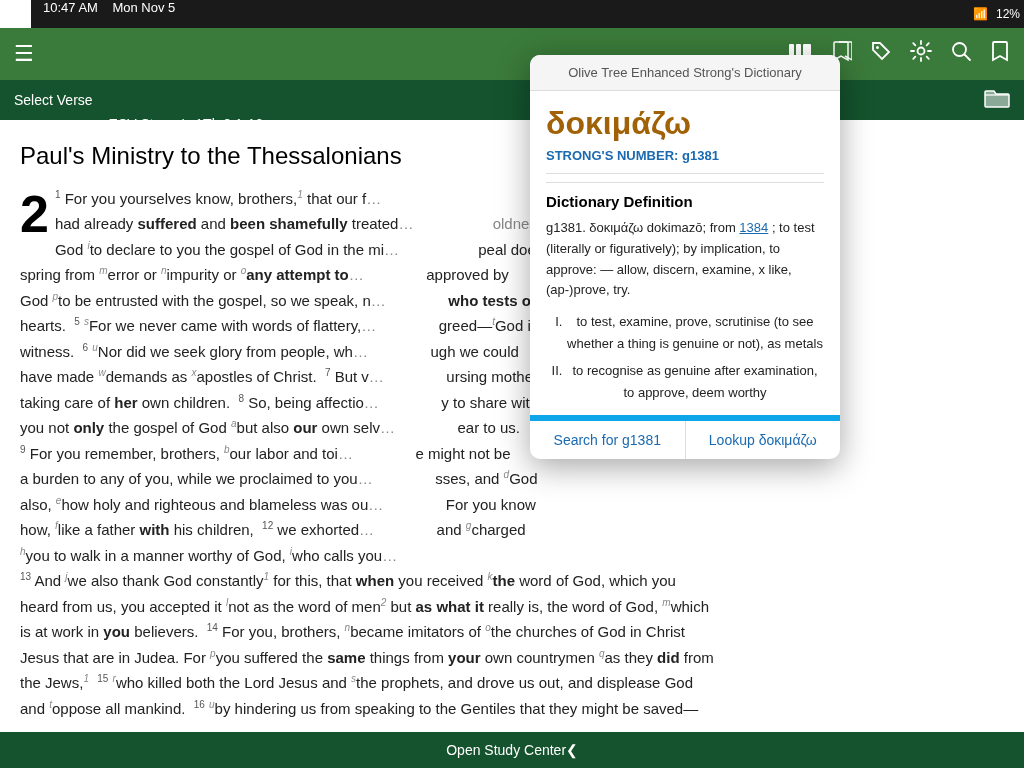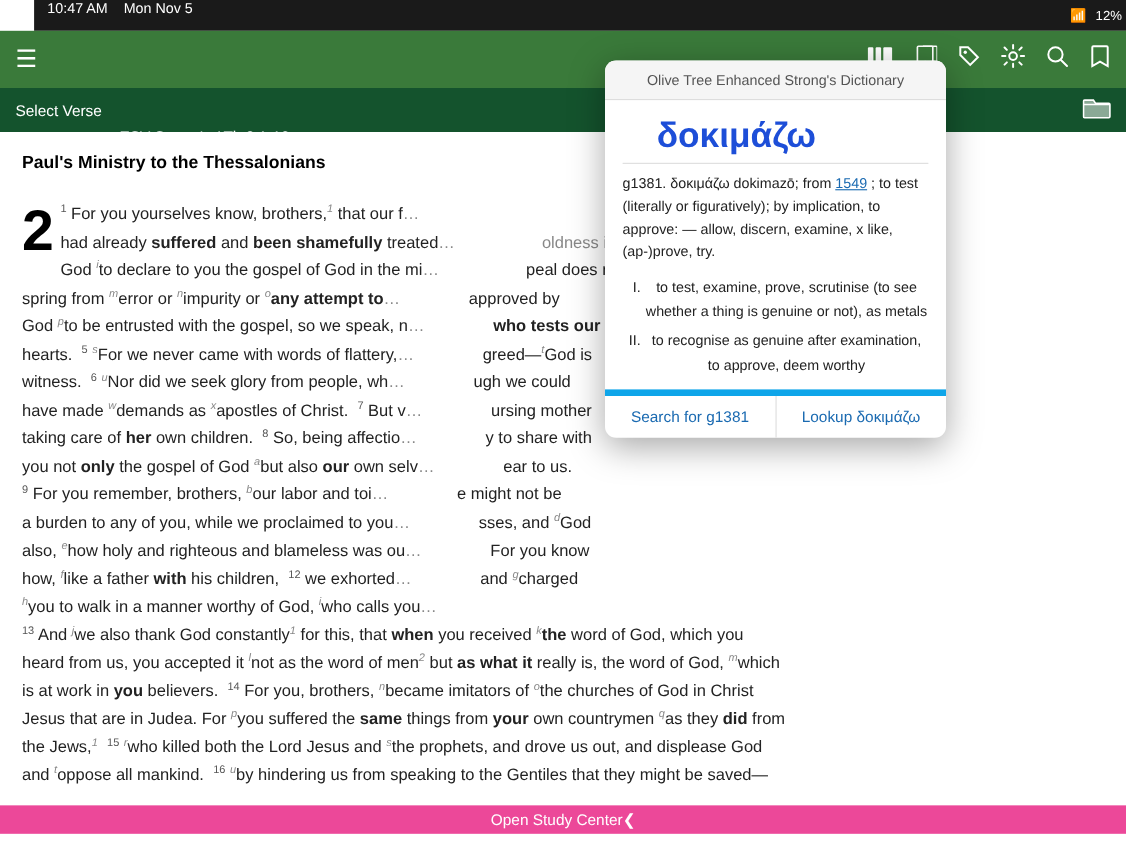"Olive Tree Enhanced Strong's Dictionary" #dict-popup { left: 550px -> 530px }
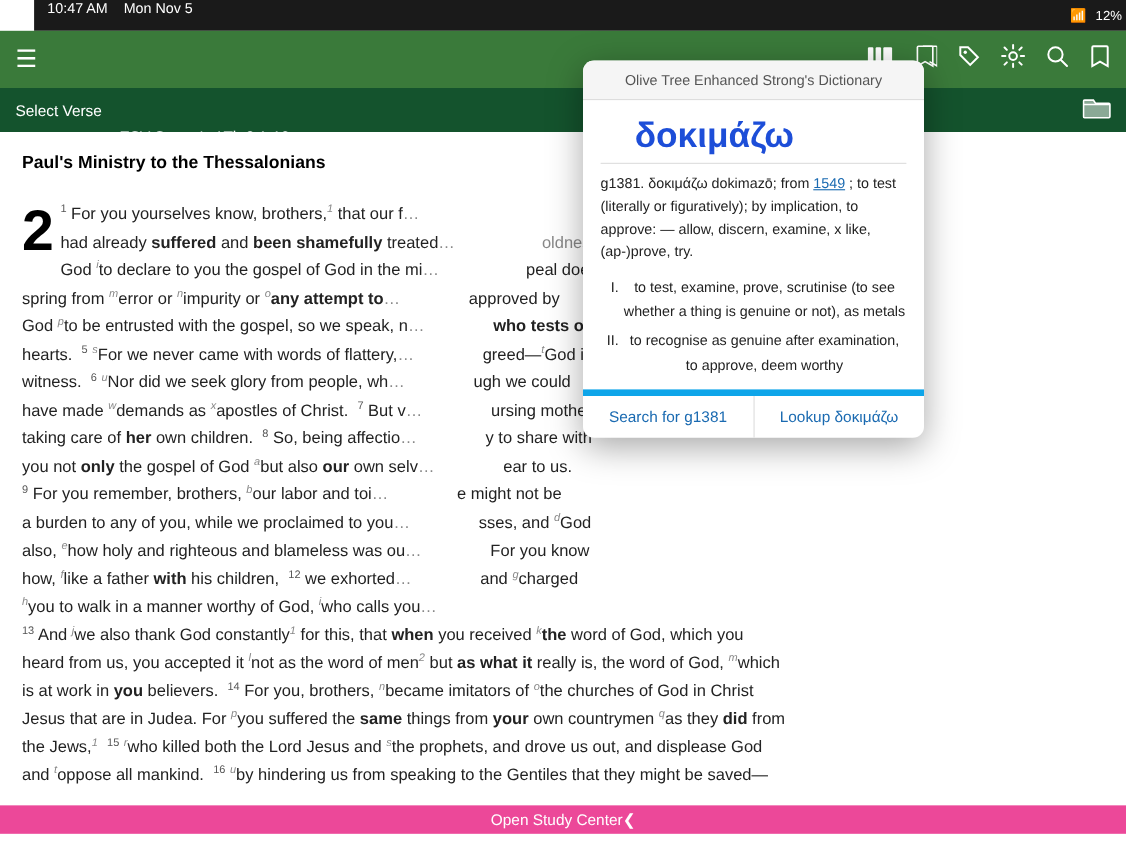"δοκιμάζω" #dict-greek { color: #1d4ed8 -> #a16207; margin-left: 31px -> none }
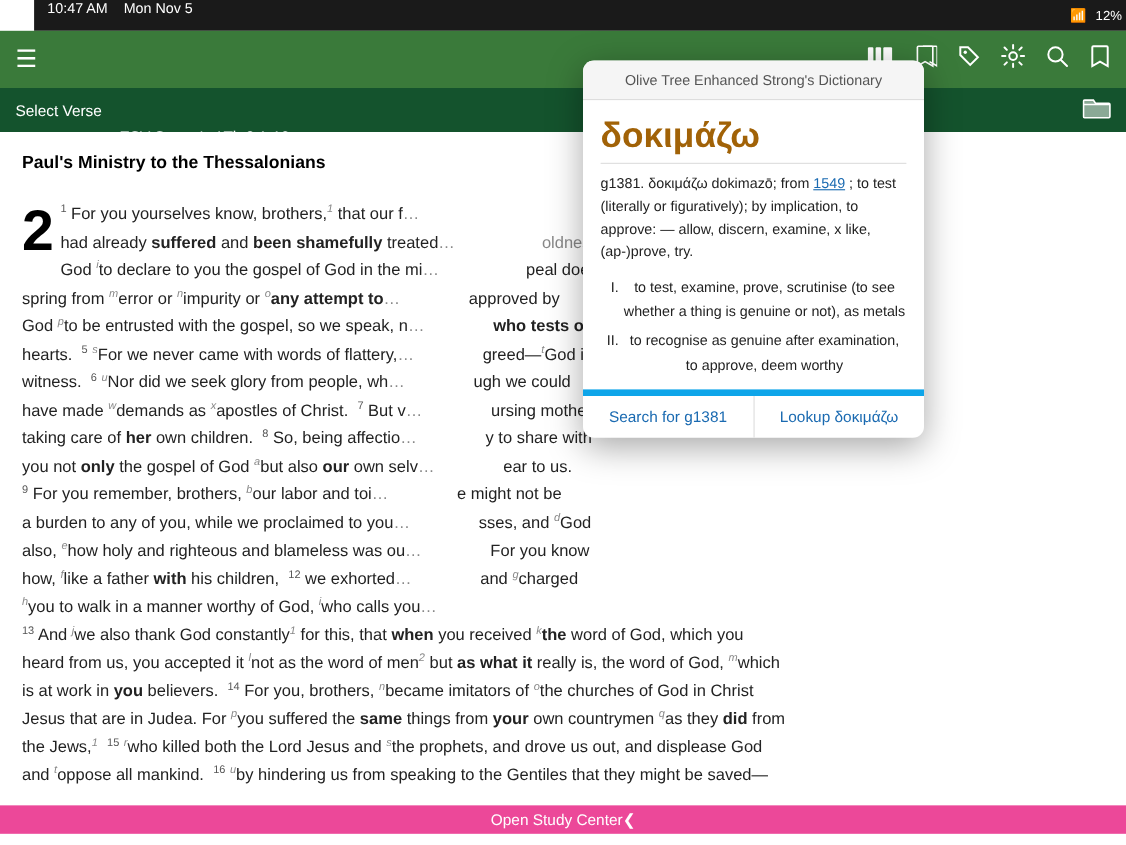"Paul's Ministry to the Thessalonians" #bible-content h1 { font-size: 16px -> 24px; font-weight: bold -> normal; margin-bottom: 20px -> 10px }
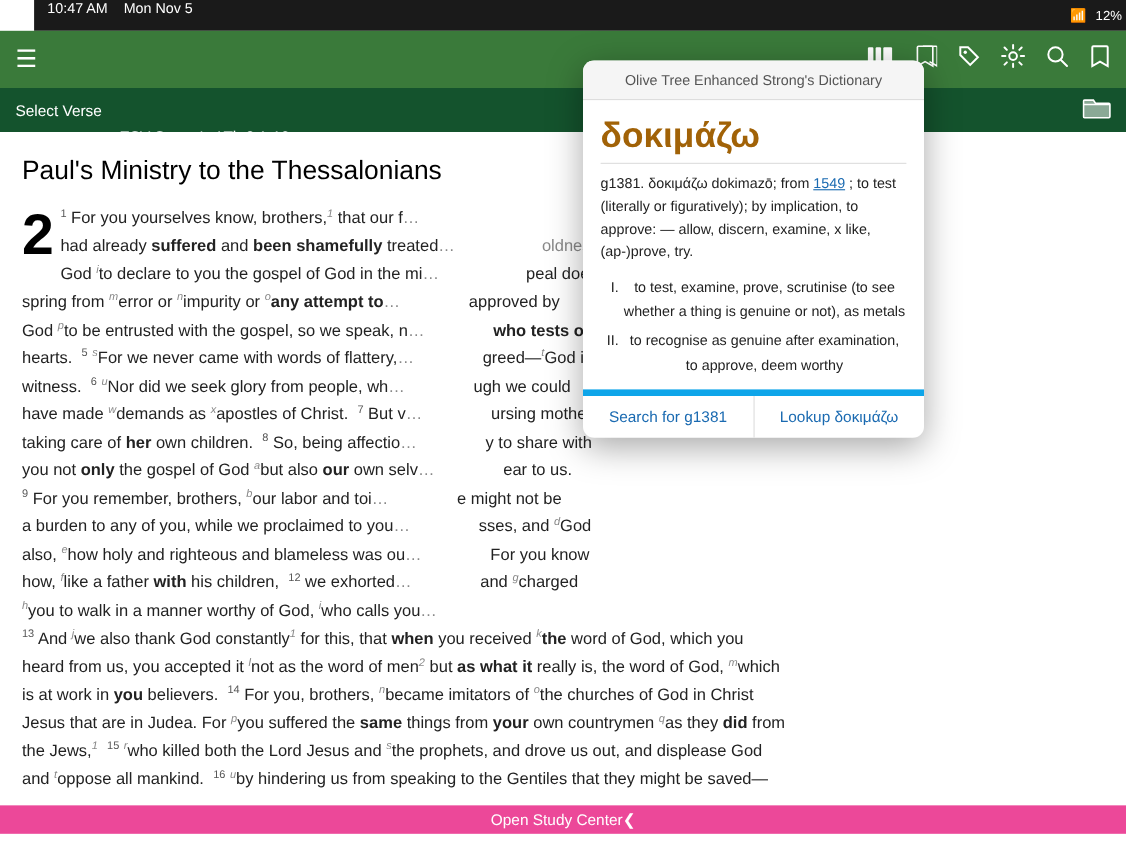"STRONG'S NUMBER: g1381" div { html: none -> <div> <span>STRONG'S NUMBER:</span> <span>g1381</span> </div> }
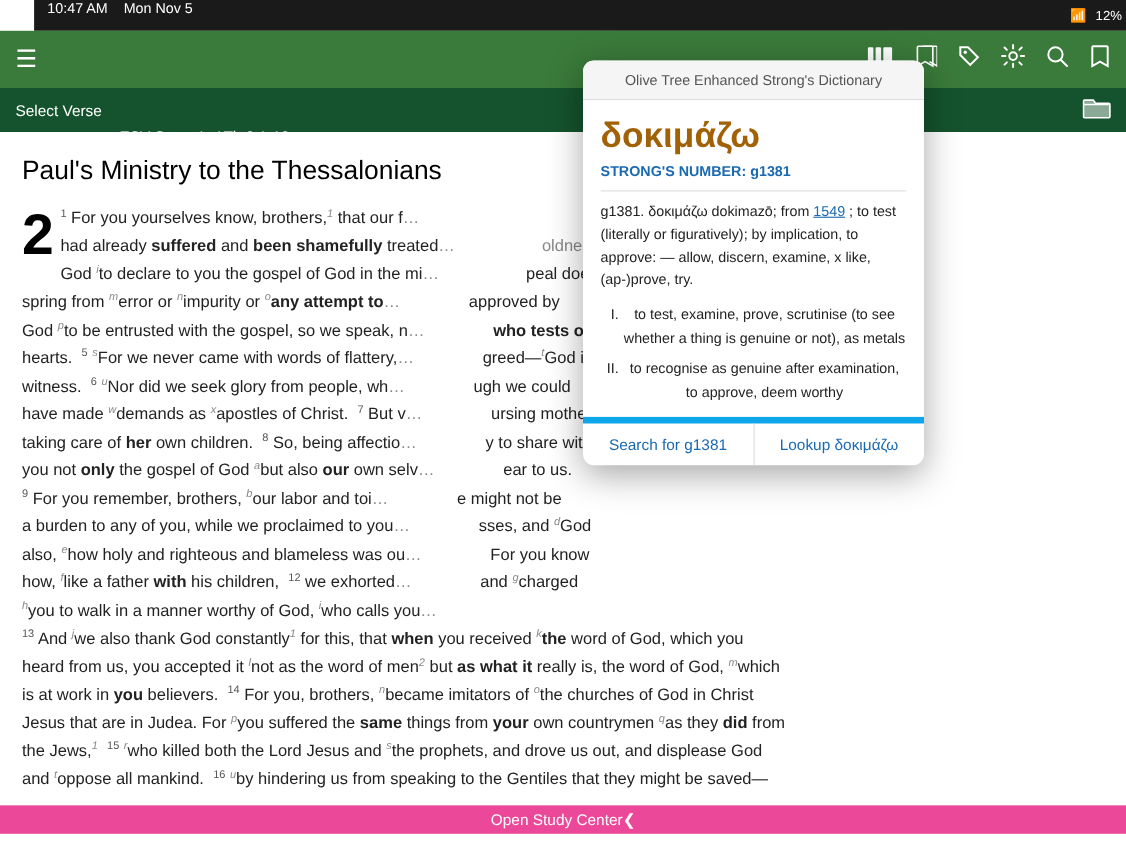"Dictionary Definition" div { html: none -> <div>Dictionary Definition</div> }
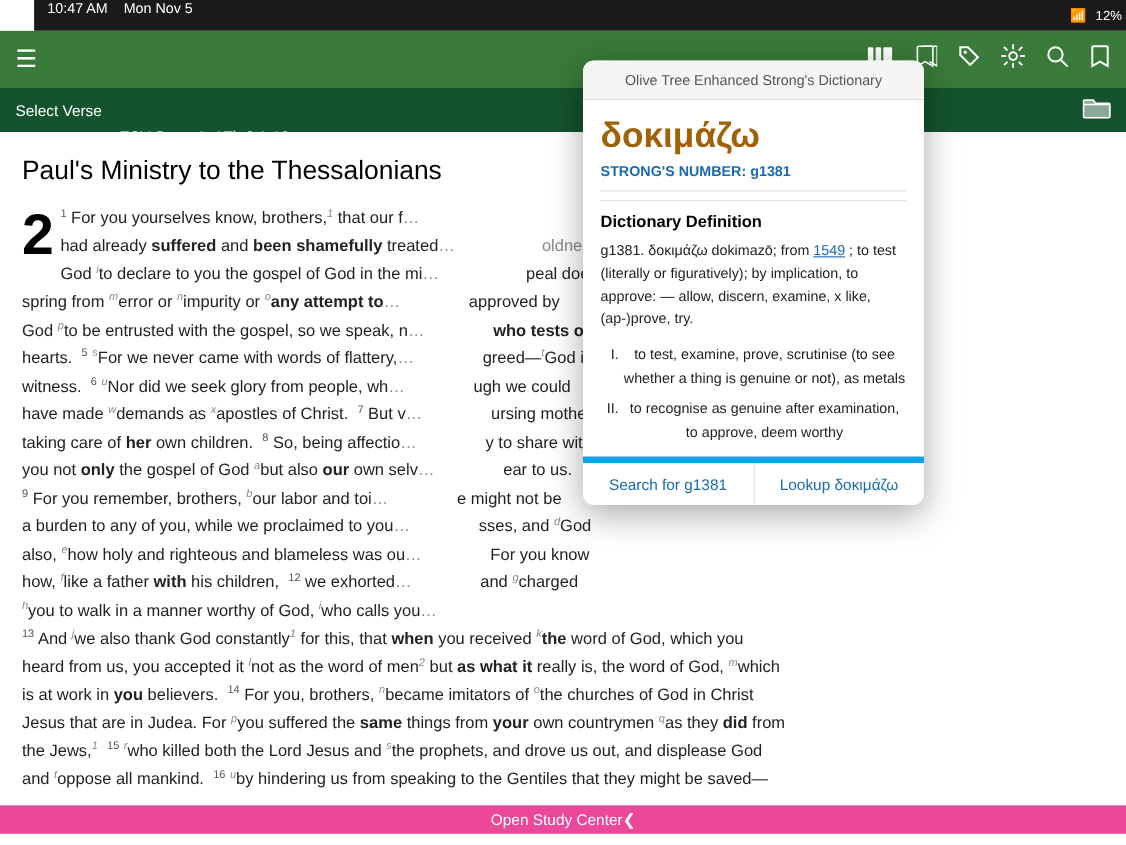"1549" span { text: 1549 -> 1384 }
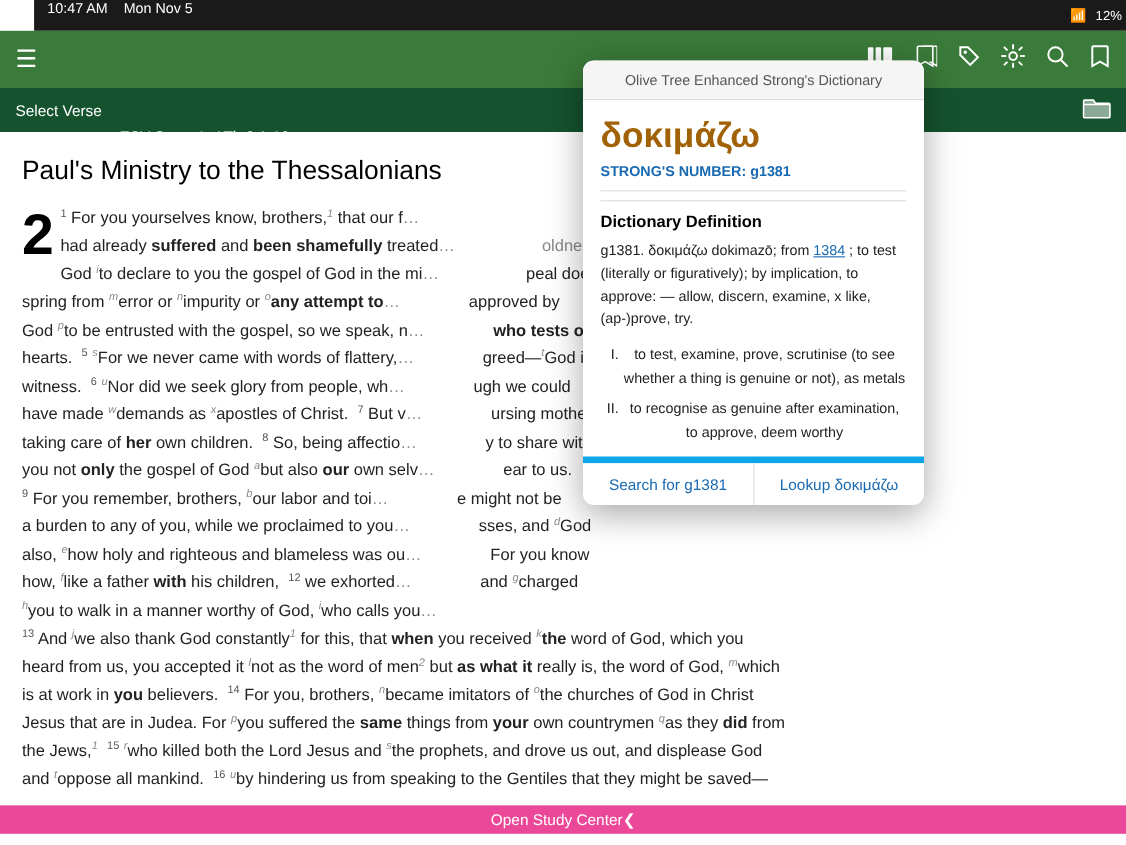"Open Study Center" #bottom-bar { background: #ec4899 -> #14532d; height: 26px -> 36px }
